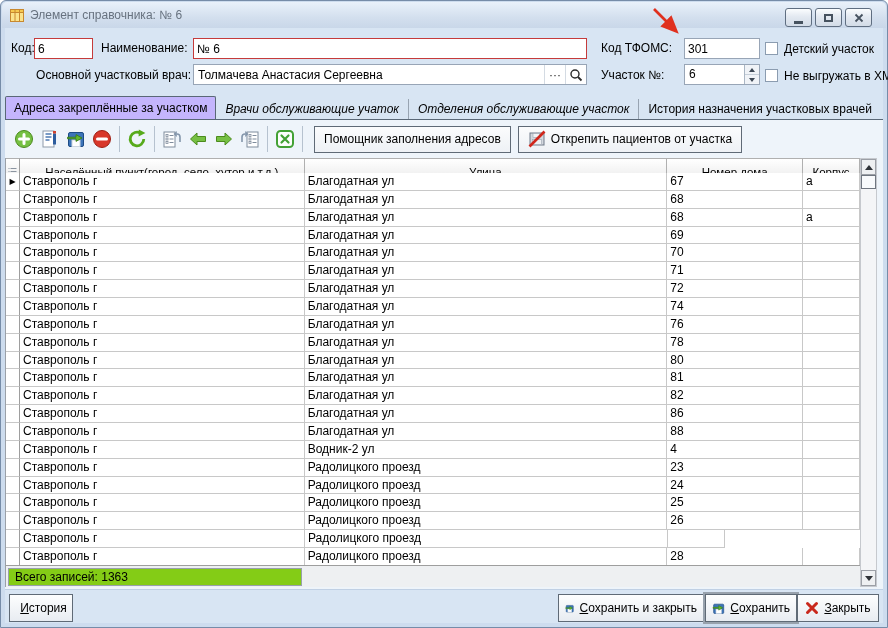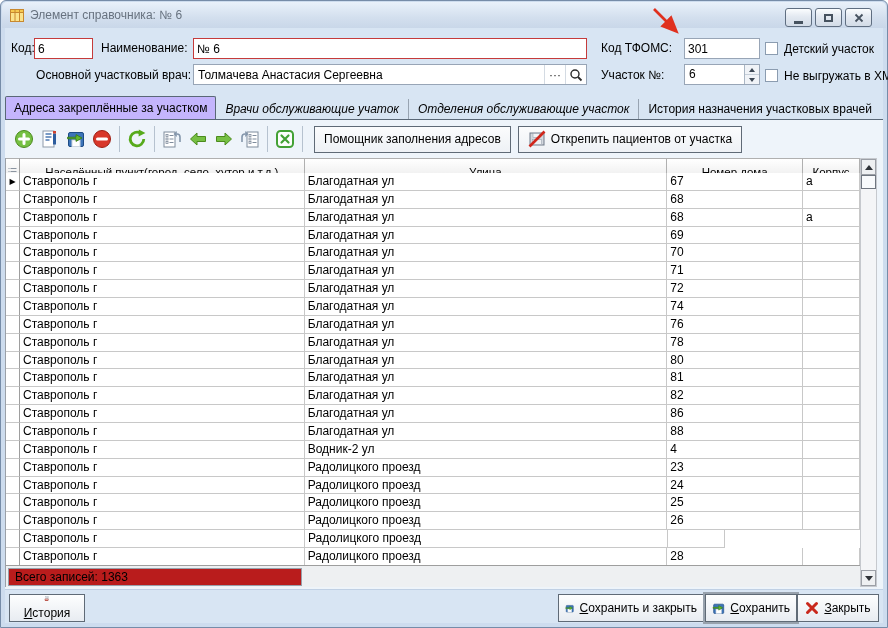"Всего записей: 1363" .status-box { background: #b91c1c -> #84cc16 }
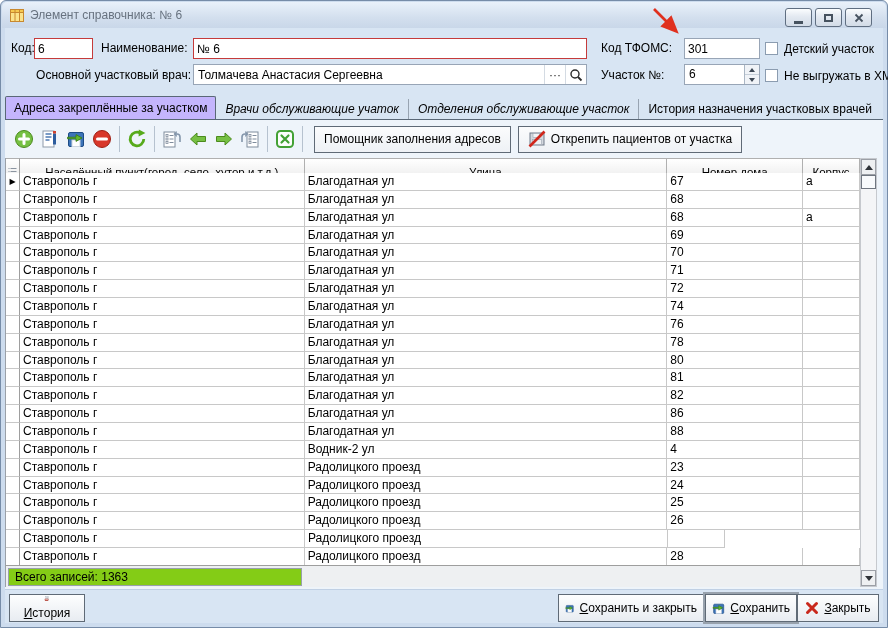"История" button.push-btn { flex-direction: column -> none; width: 76px -> 64px }
